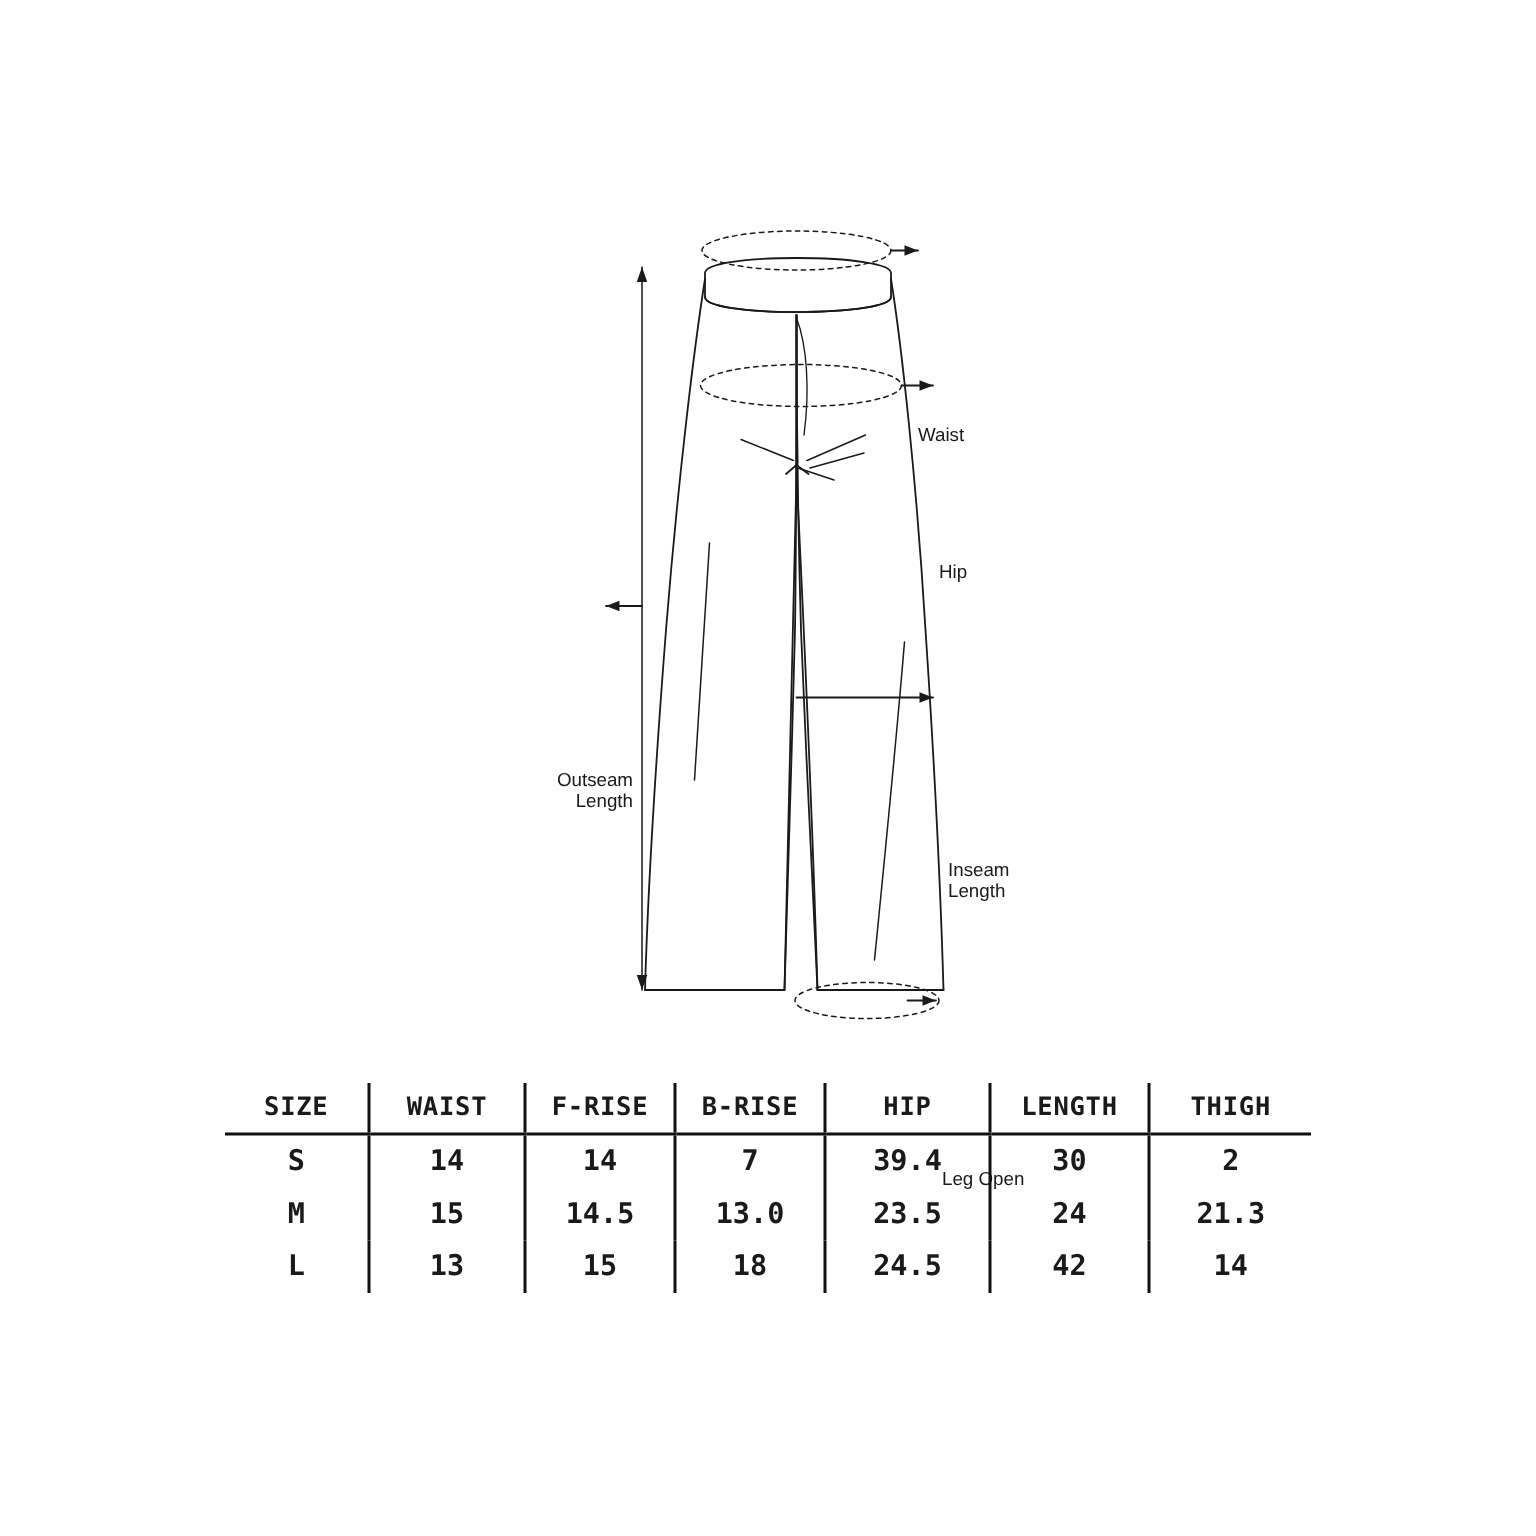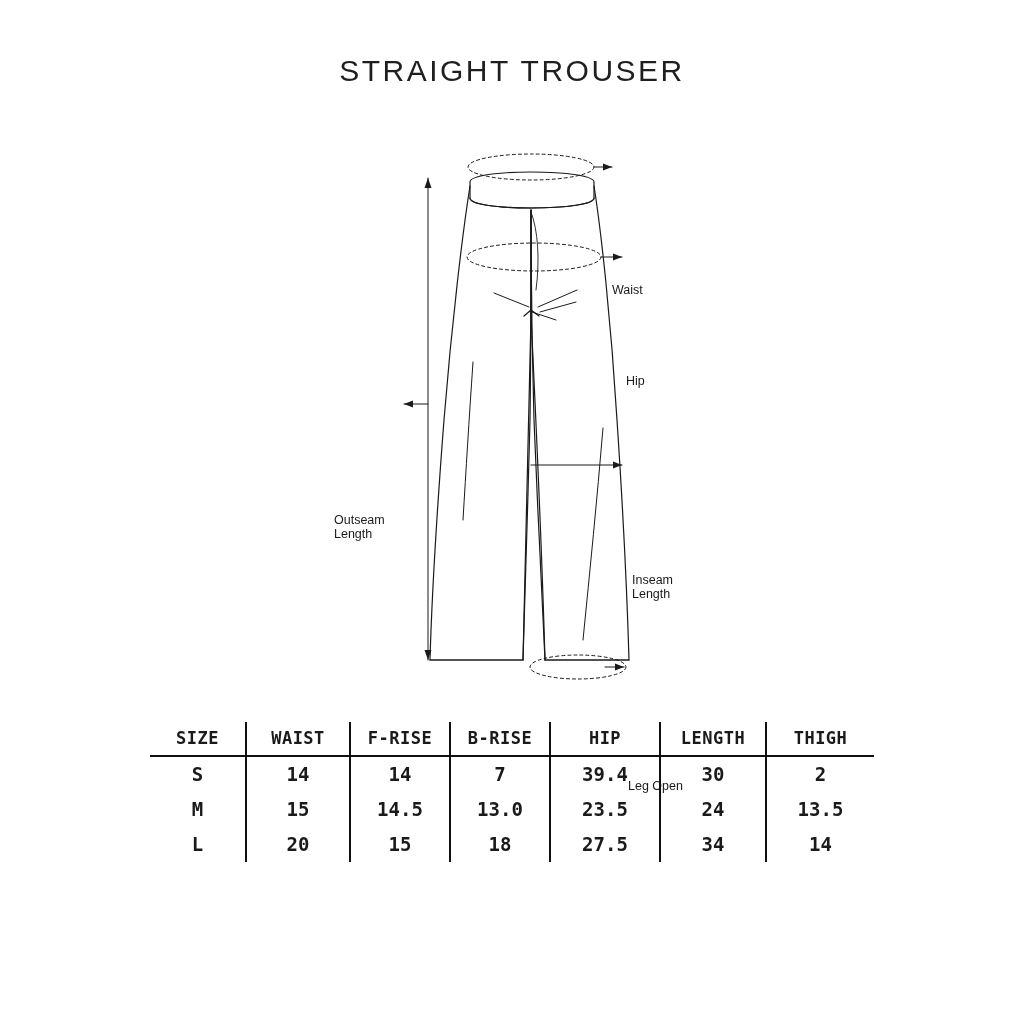"STRAIGHT TROUSER" div.title { html: <div>STRAIGHT TROUSER</div> -> none }
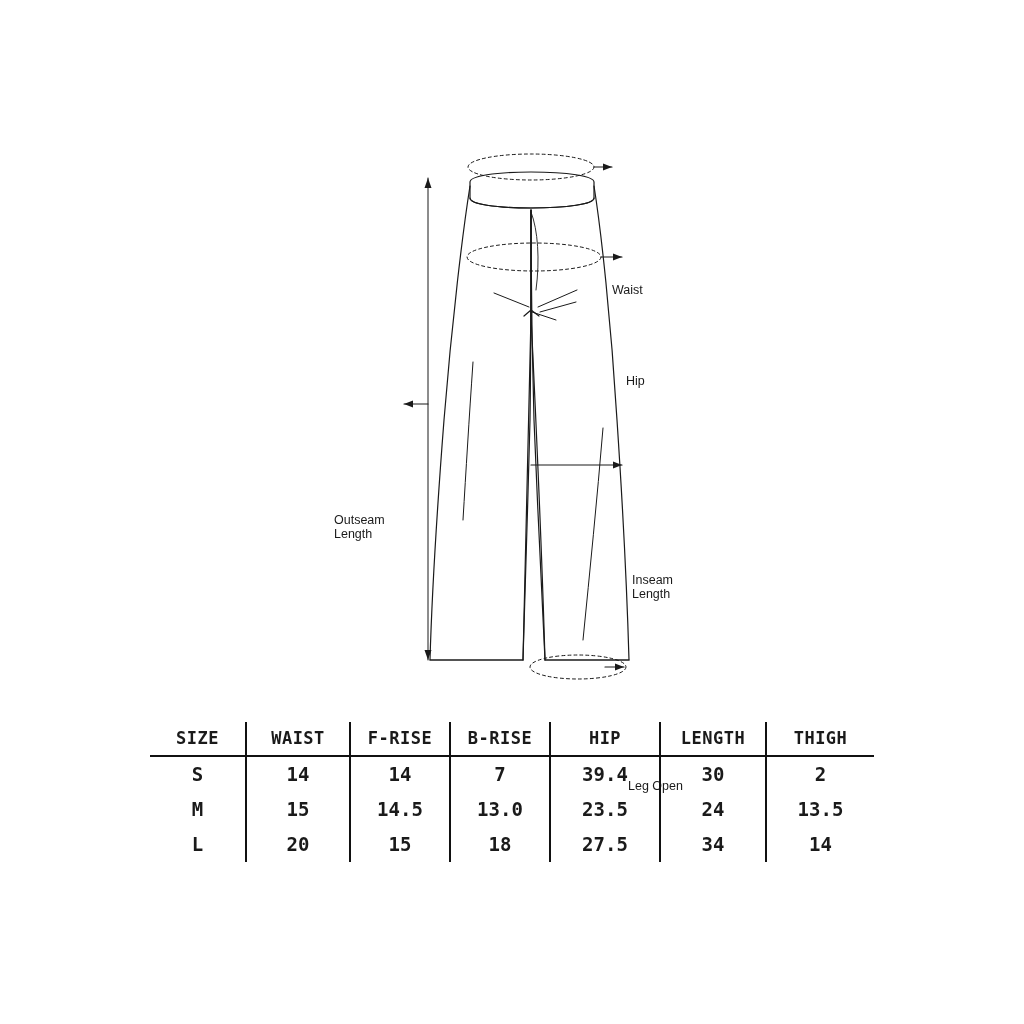"Outseam" .lbl-outseam { left: 334px -> 364px; text-align: left -> right }
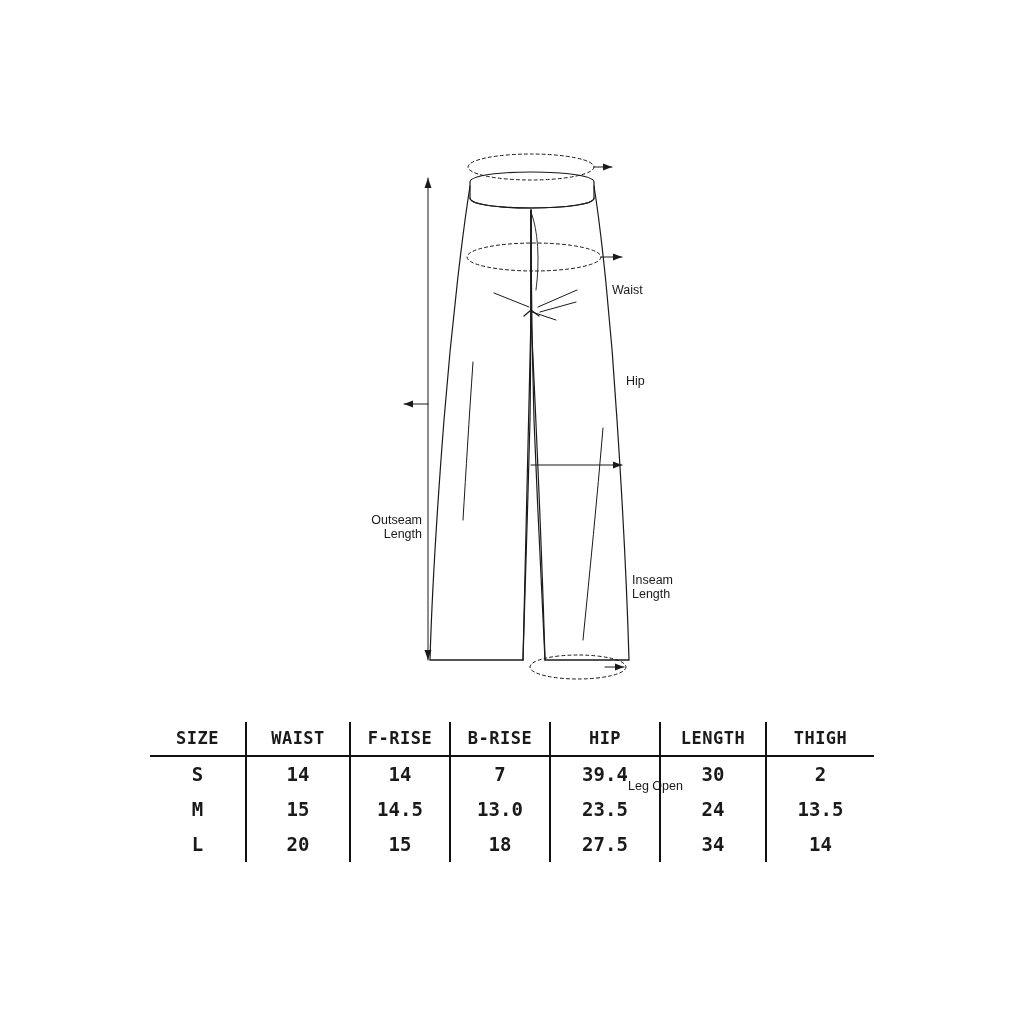"13.5" td { text: 13.5 -> 21.3 }
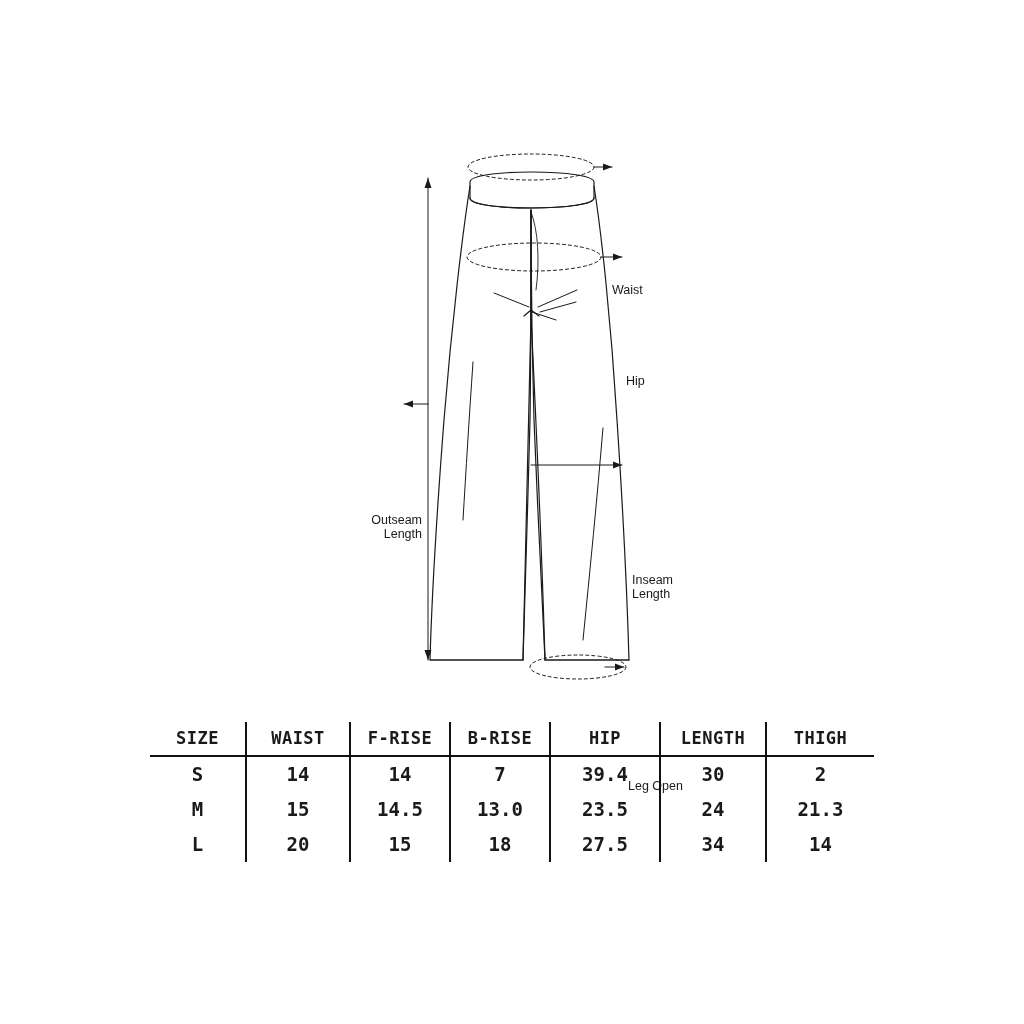"20" td { text: 20 -> 13 }
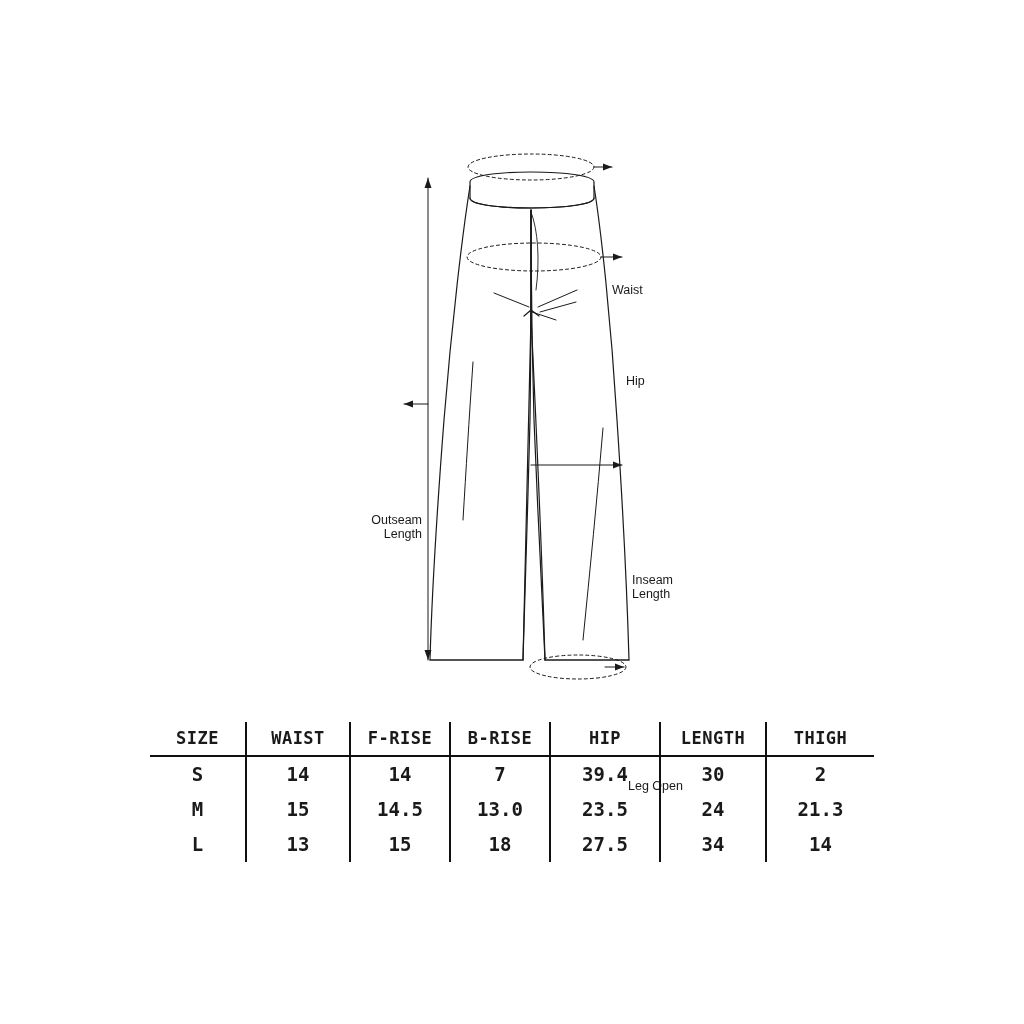"27.5" td { text: 27.5 -> 24.5 }
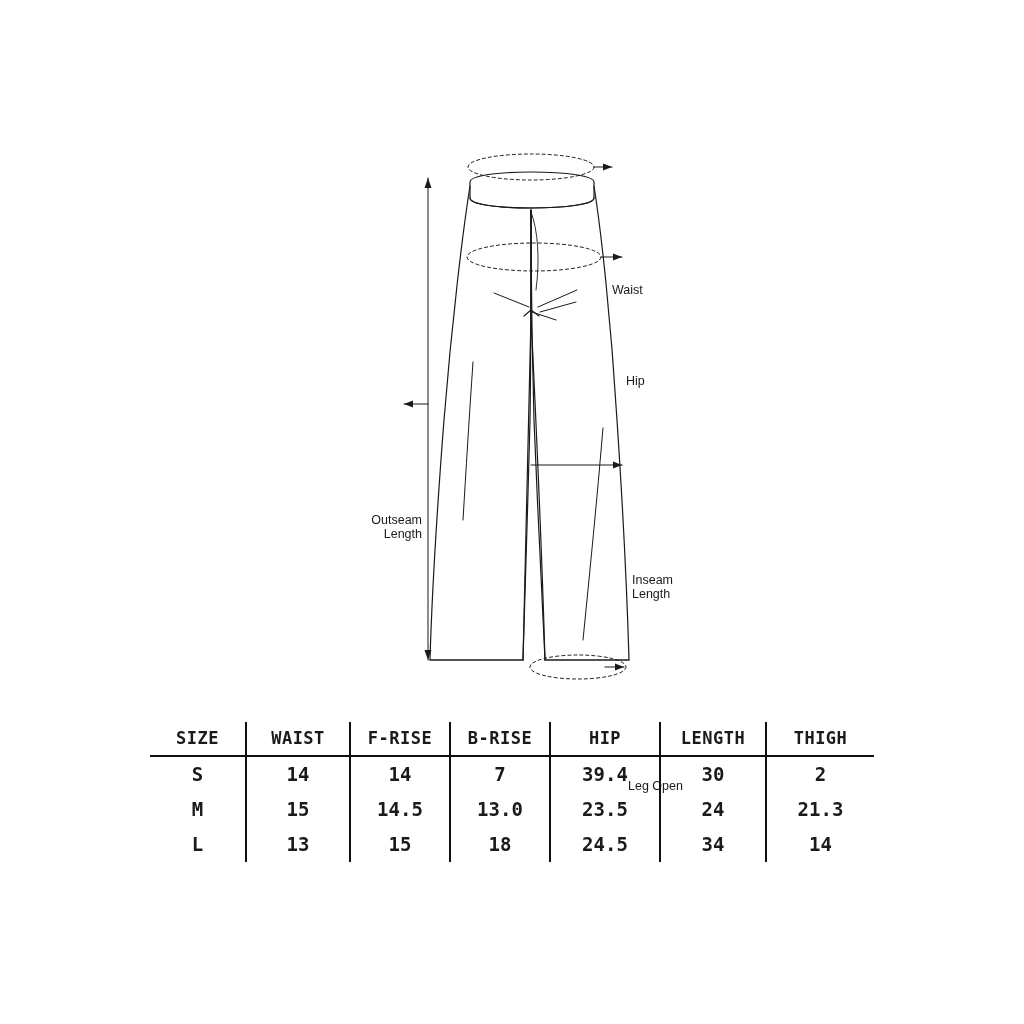"34" td { text: 34 -> 42 }
